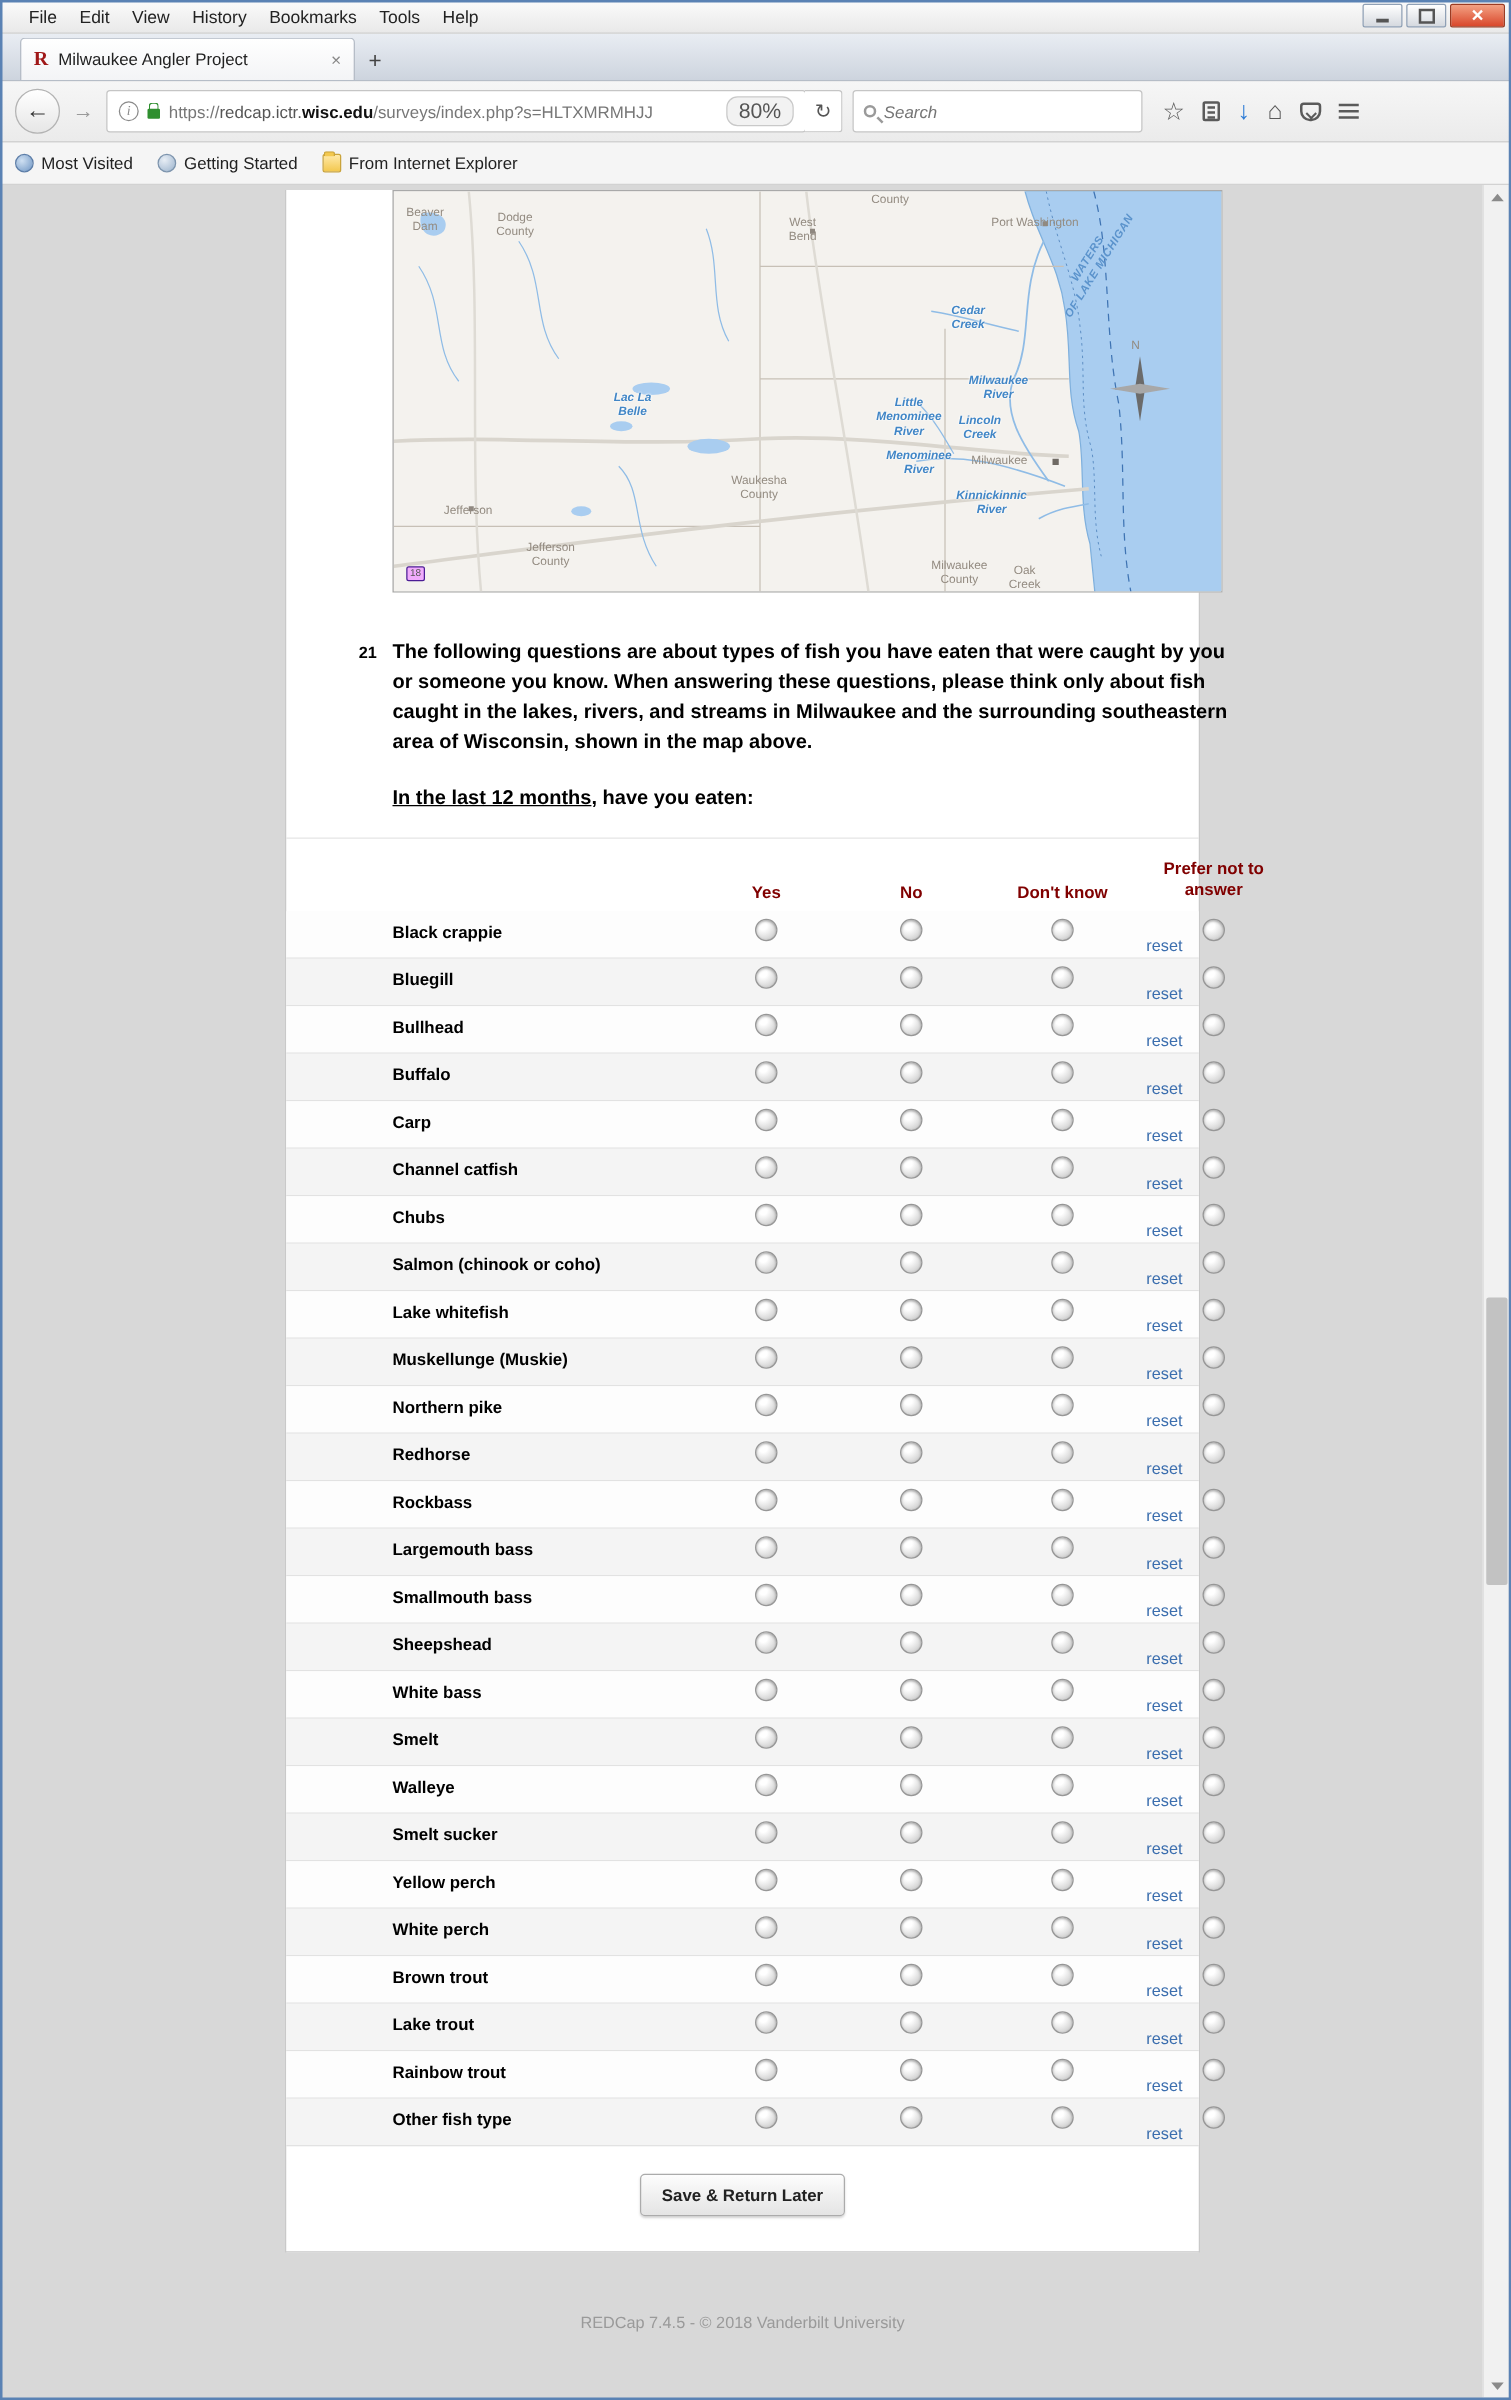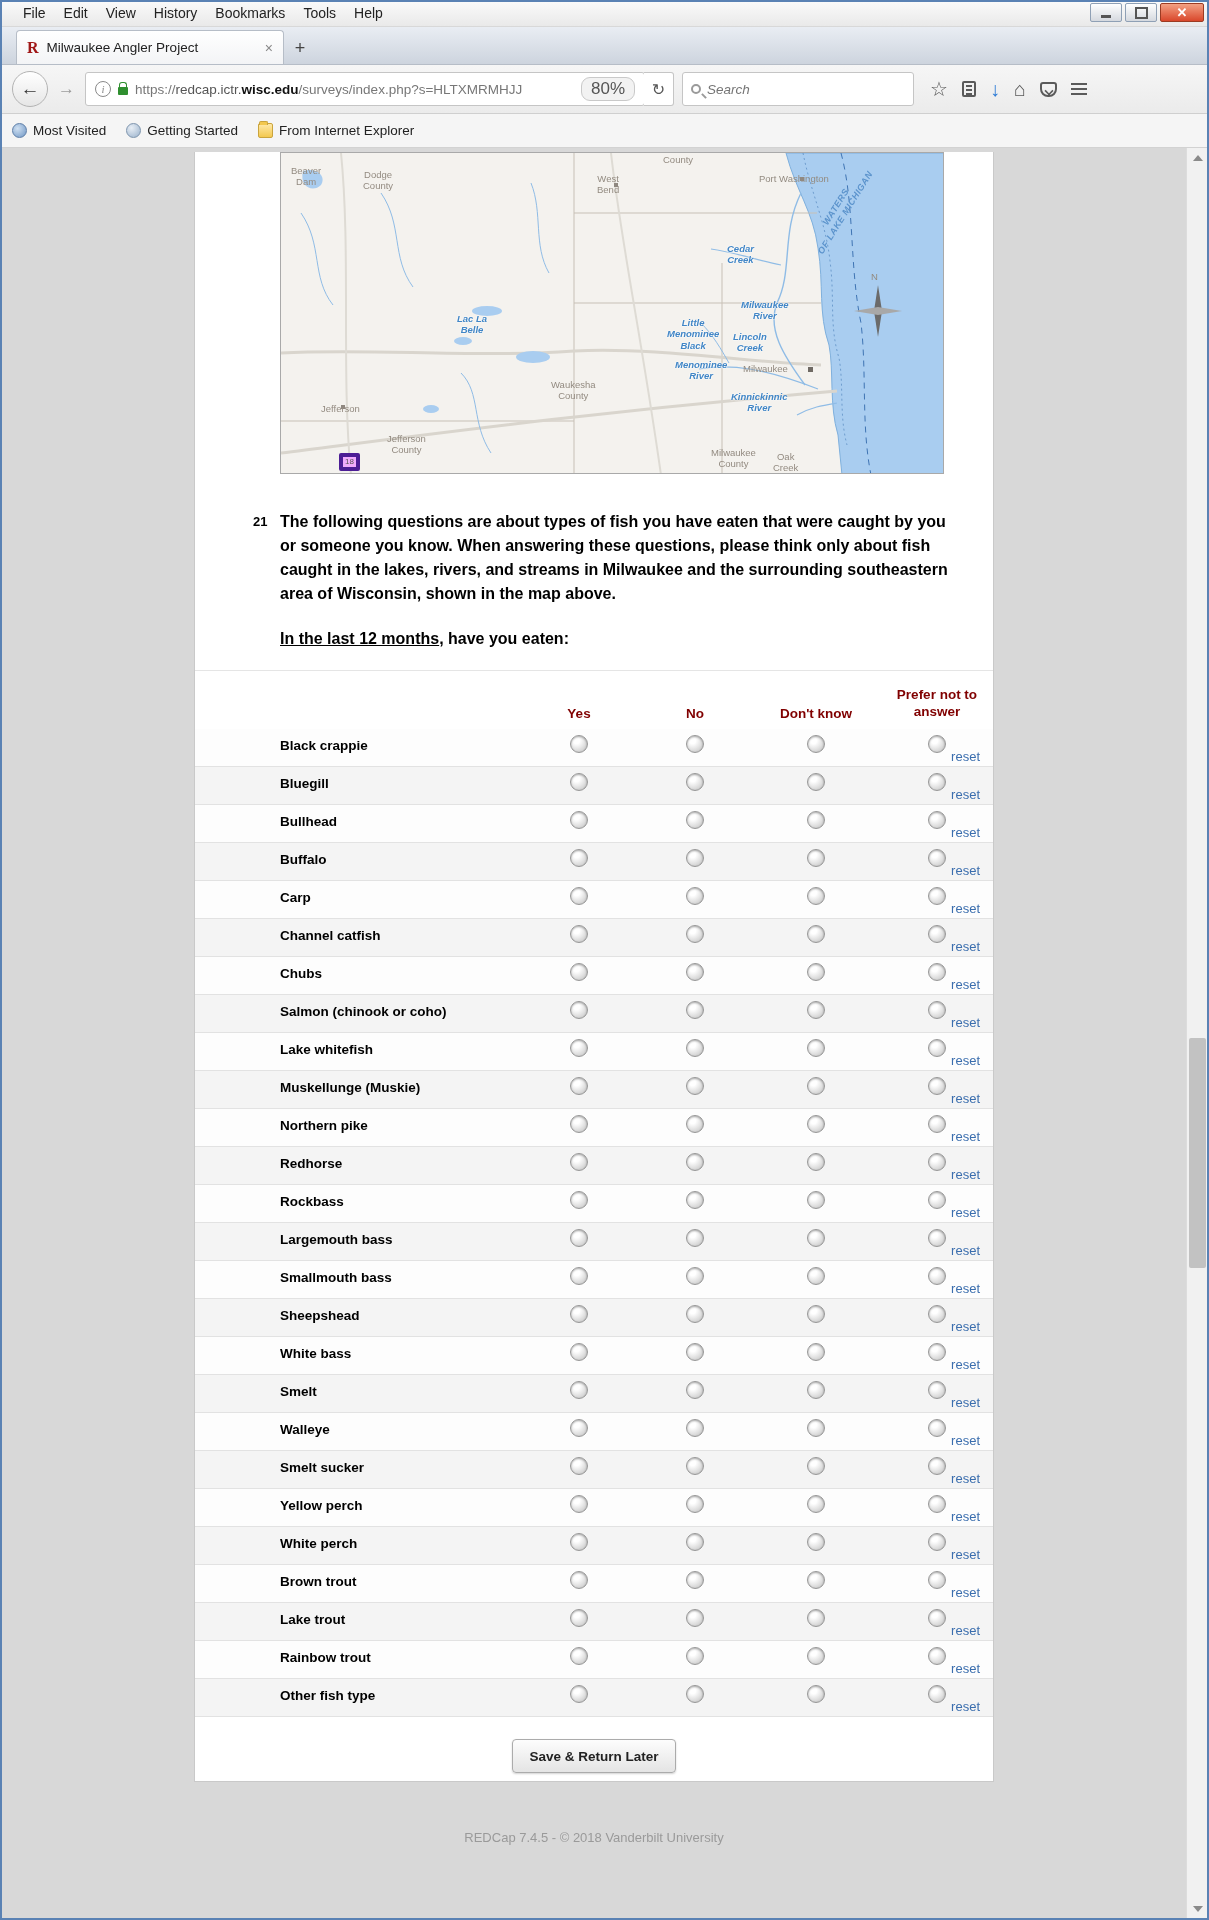"County" .survey { padding-bottom: 8px -> 28px; width: 800px -> 732px }
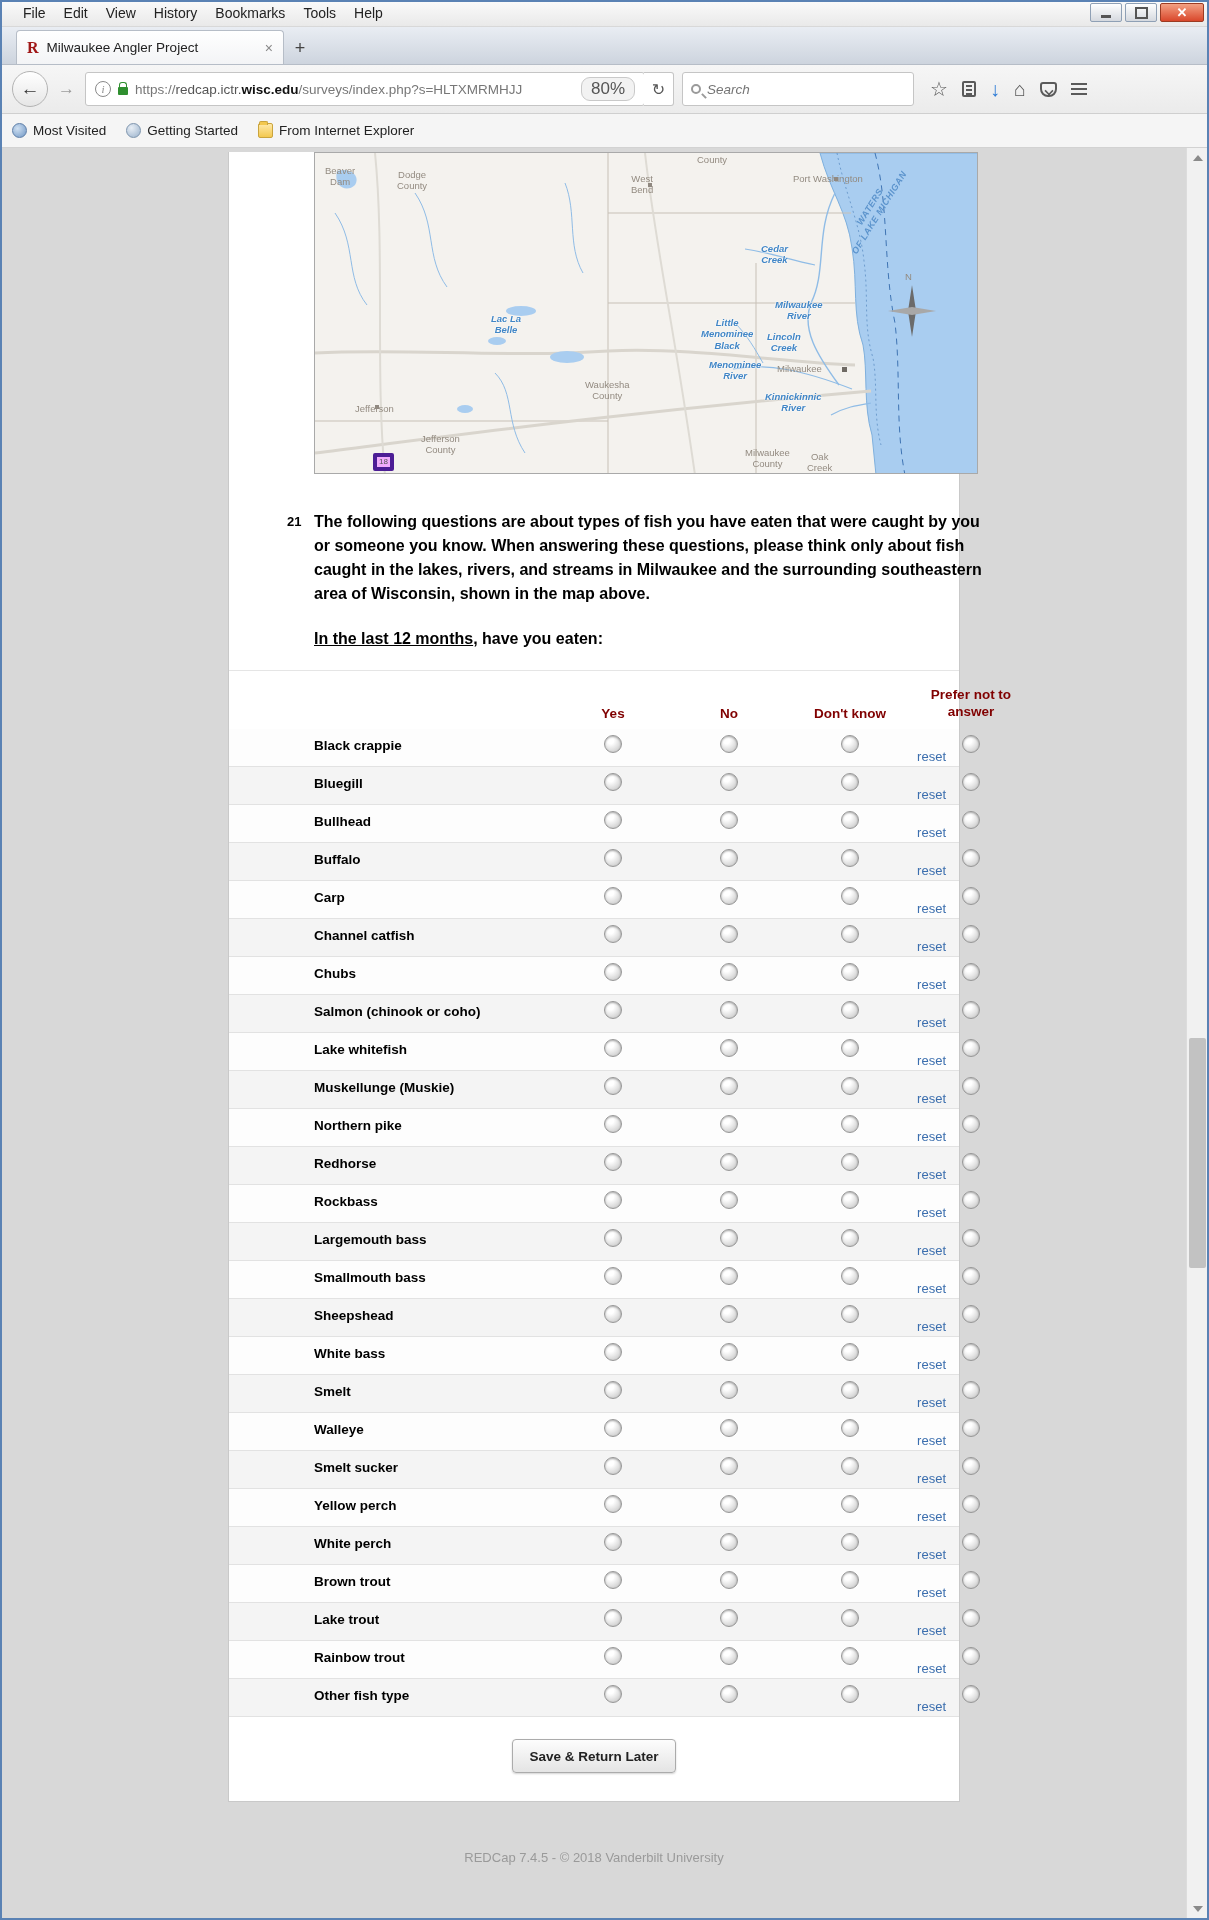"Little" span.map-label { text: Black -> River }
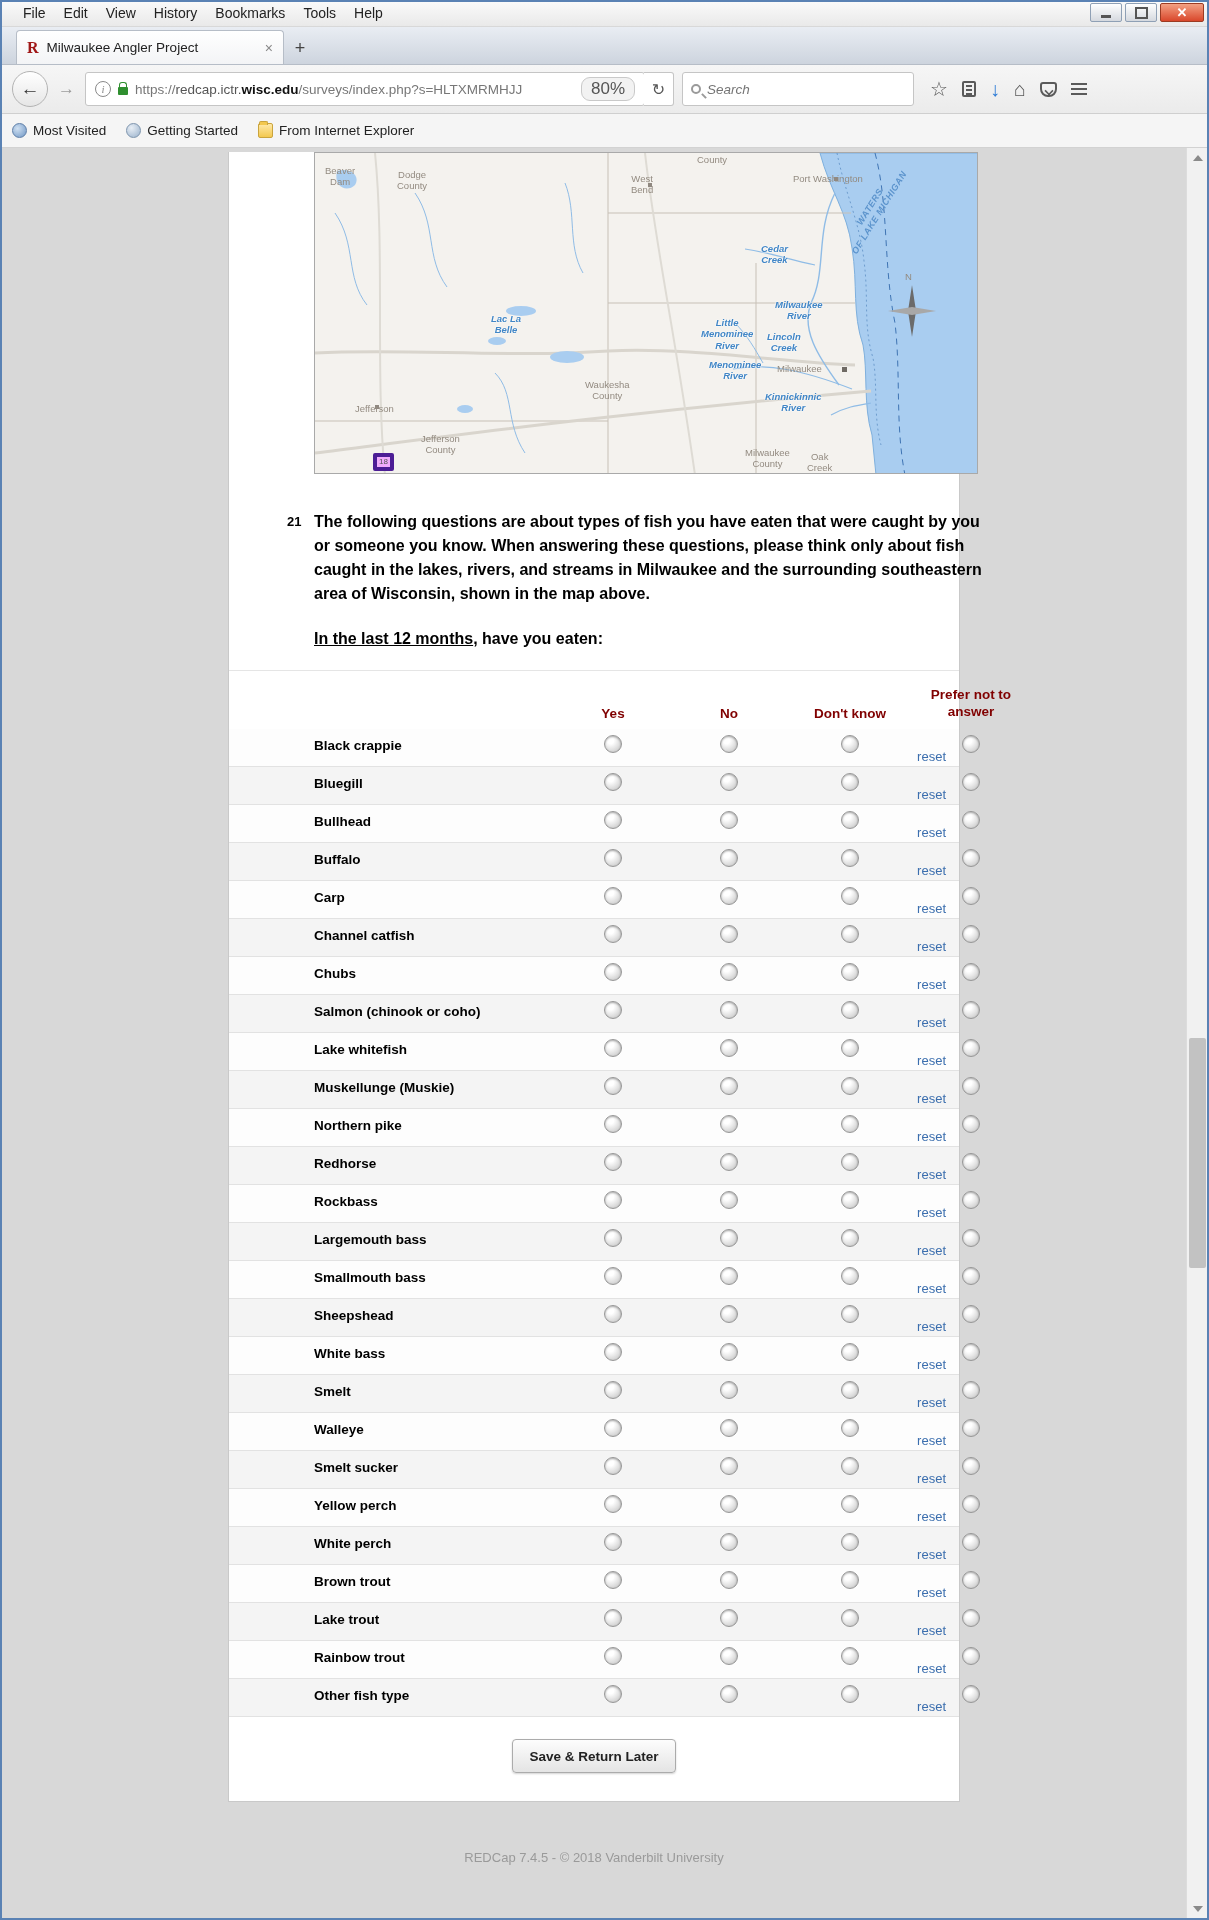"18" .map-label.road { border: 4px solid #4c1d95 -> 1px solid #4c1d95; margin-left: 48px -> none }
